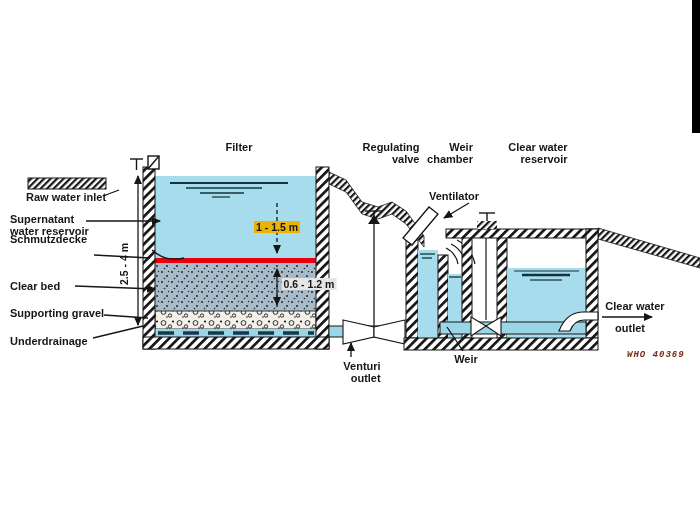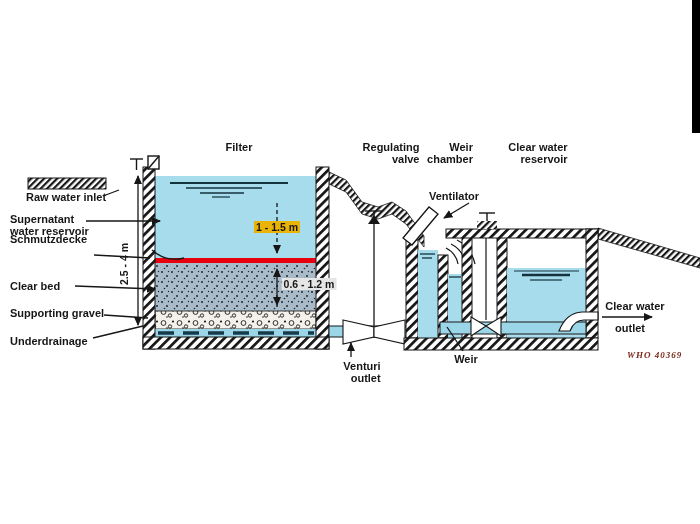"WHO 40369" .who { font-family: Liberation Serif, serif -> Liberation Mono, monospace }
